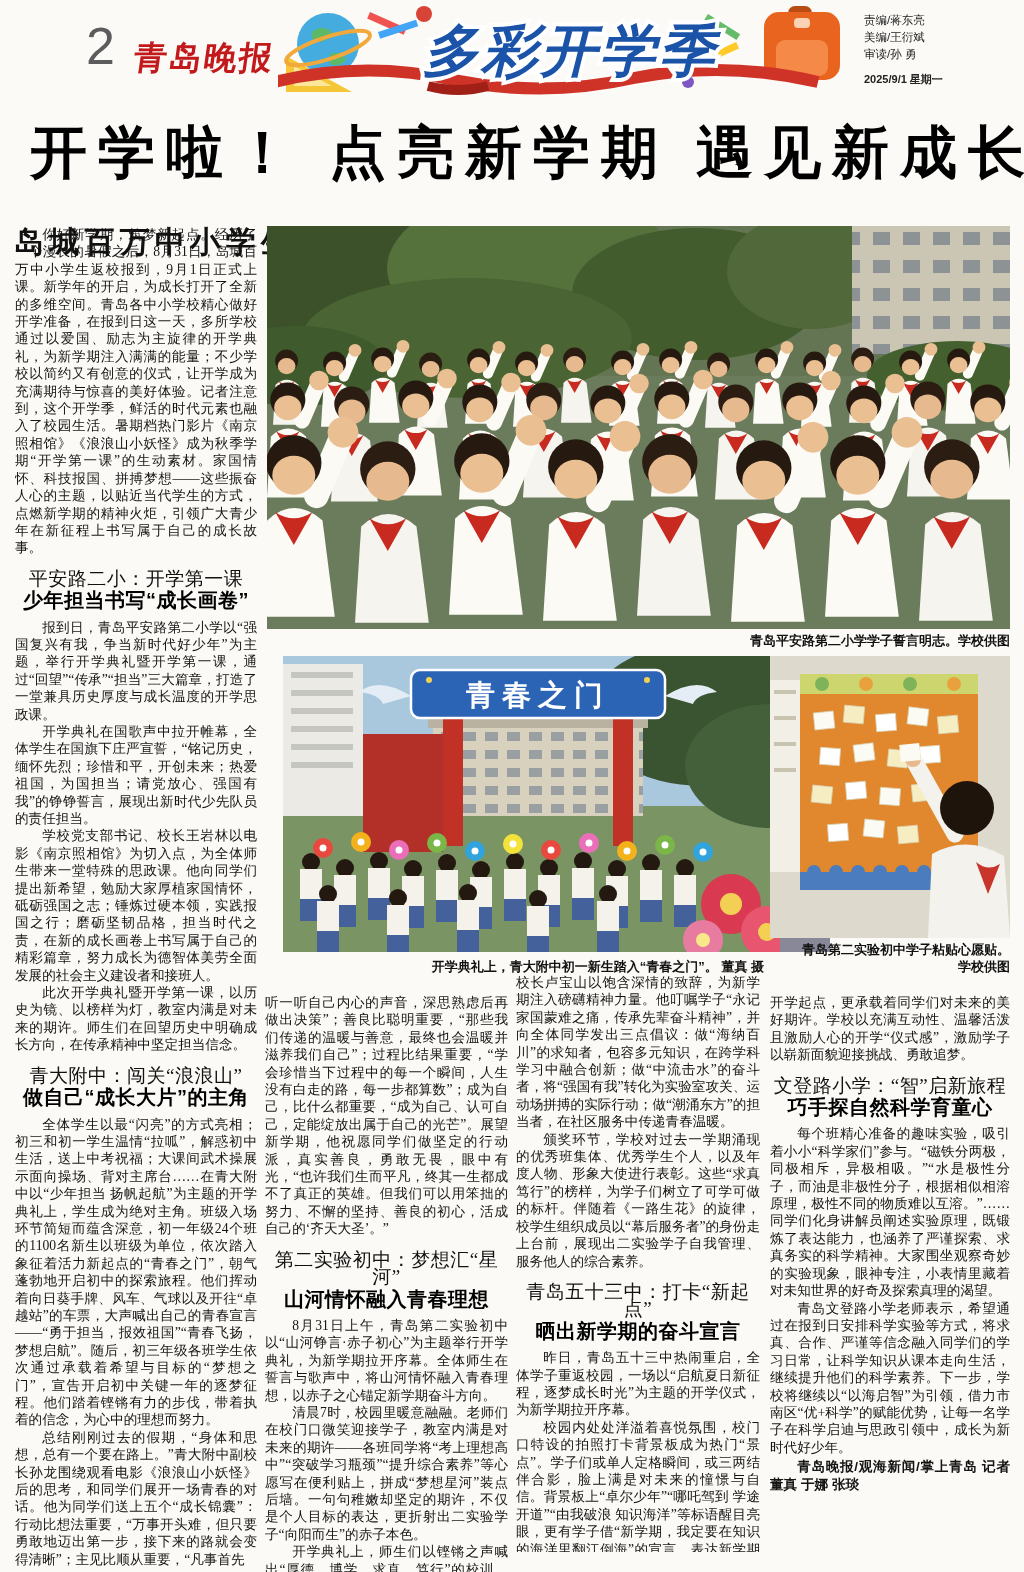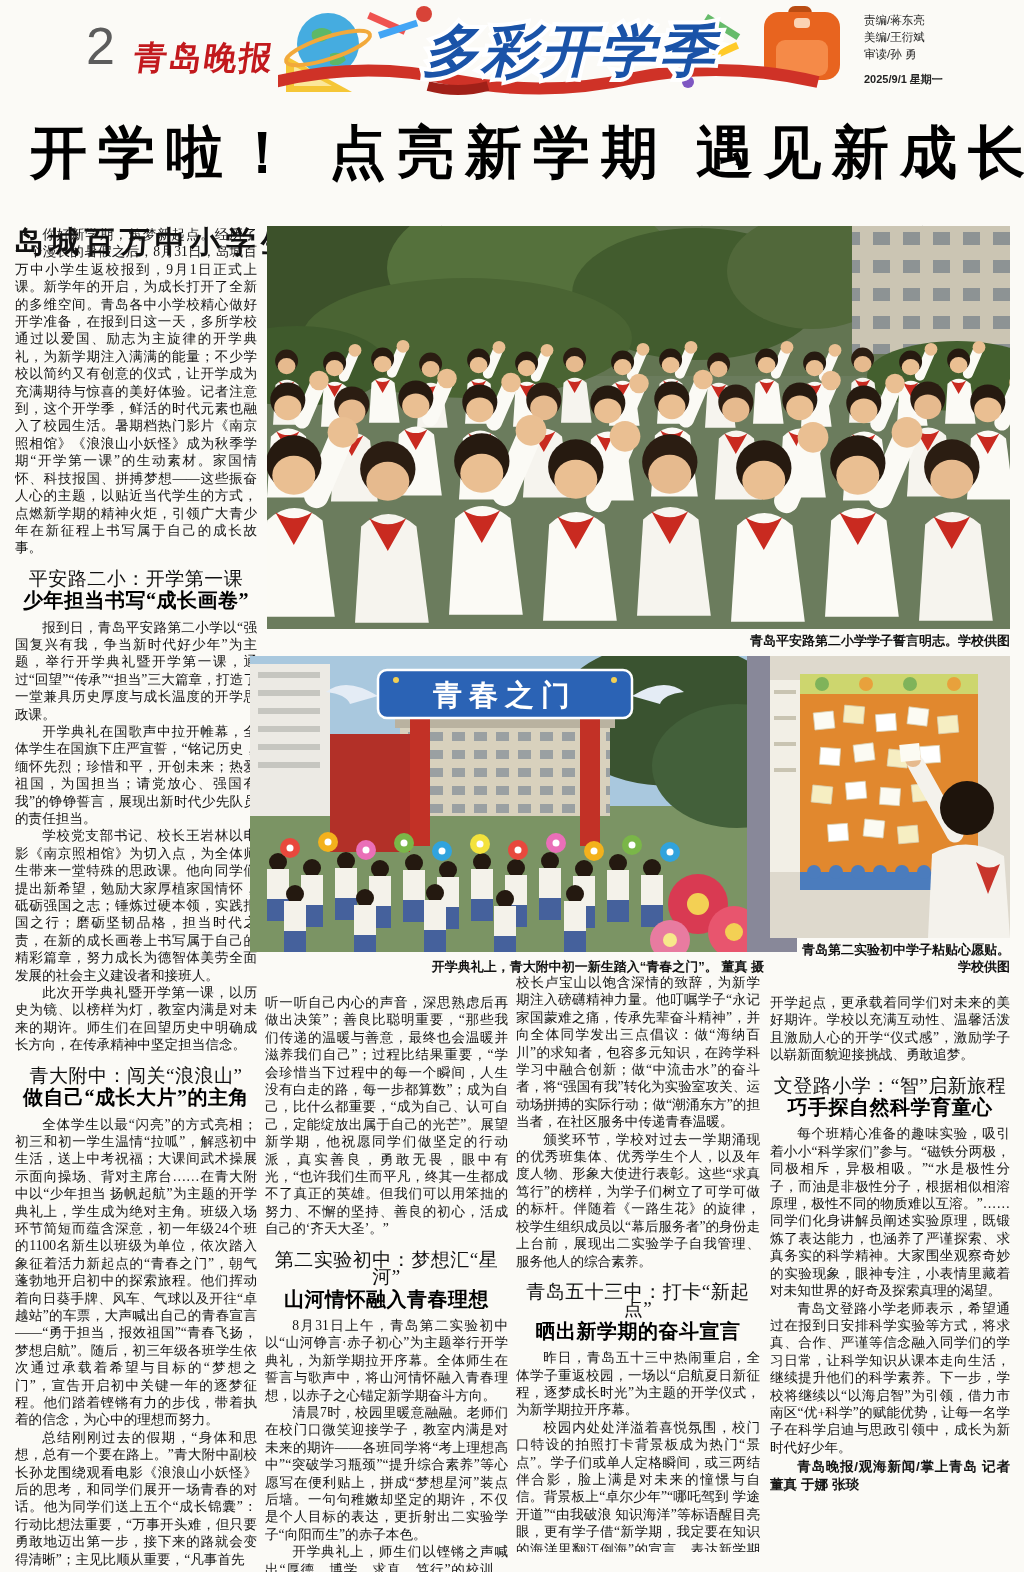"少年担当书写“成长画卷”" .sec-title { font-family: Liberation Serif, serif -> Liberation Sans, sans-serif }
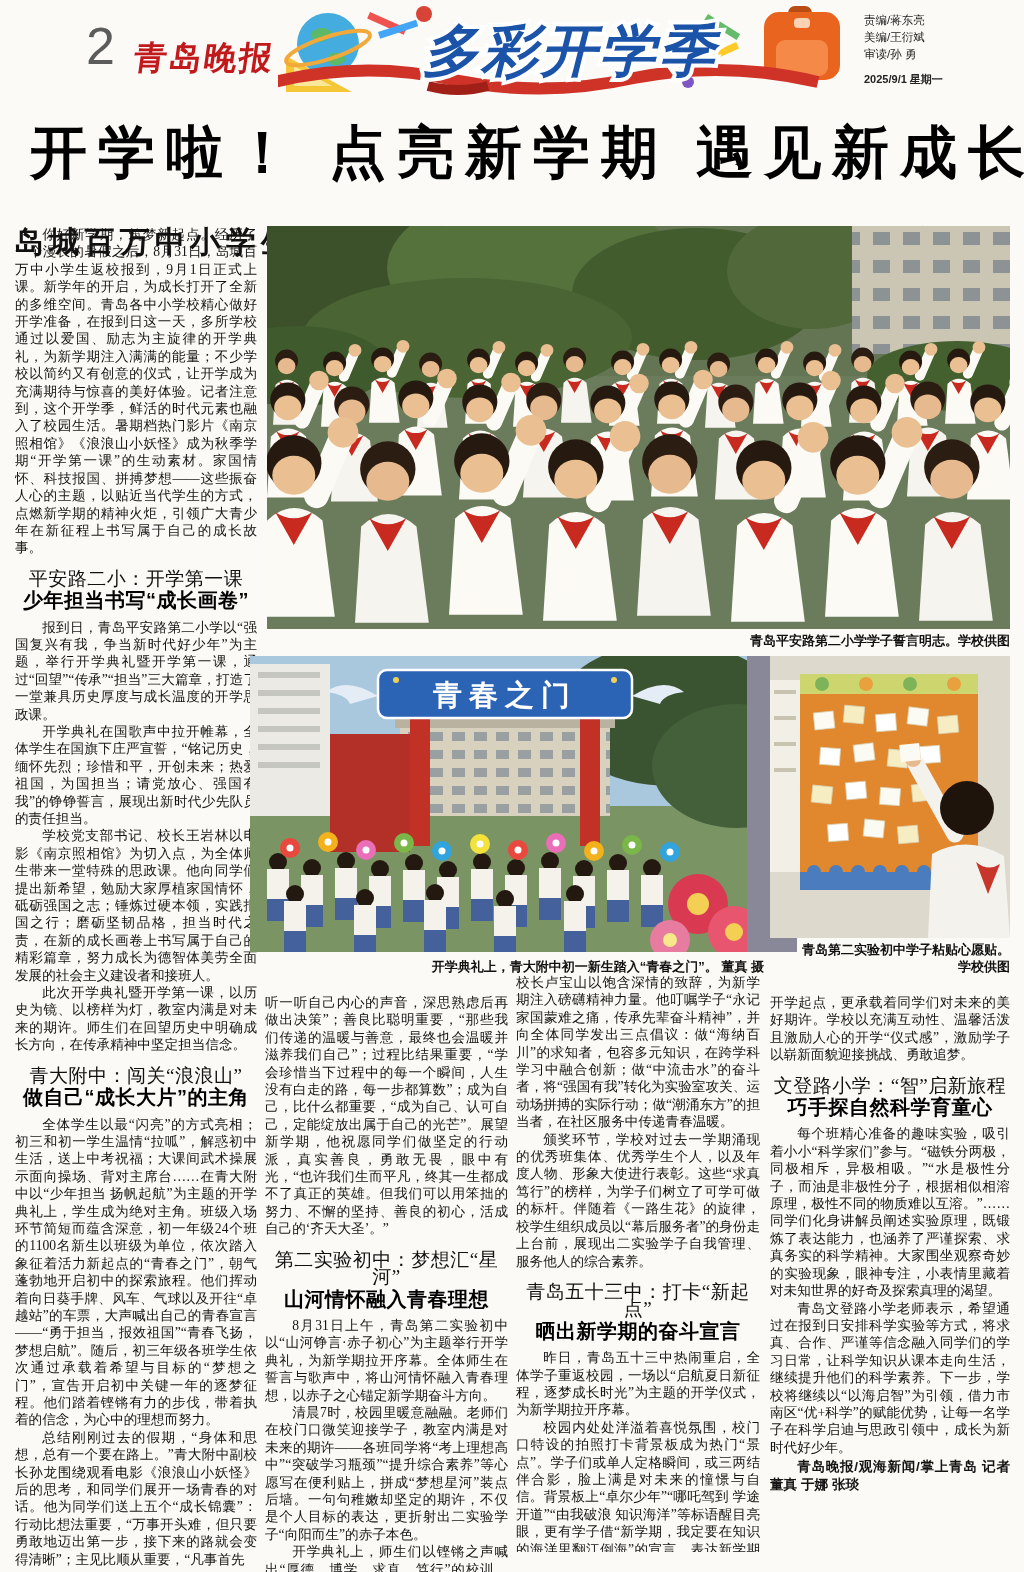"青春之门" #photo2 { left: 250px -> 283px }
